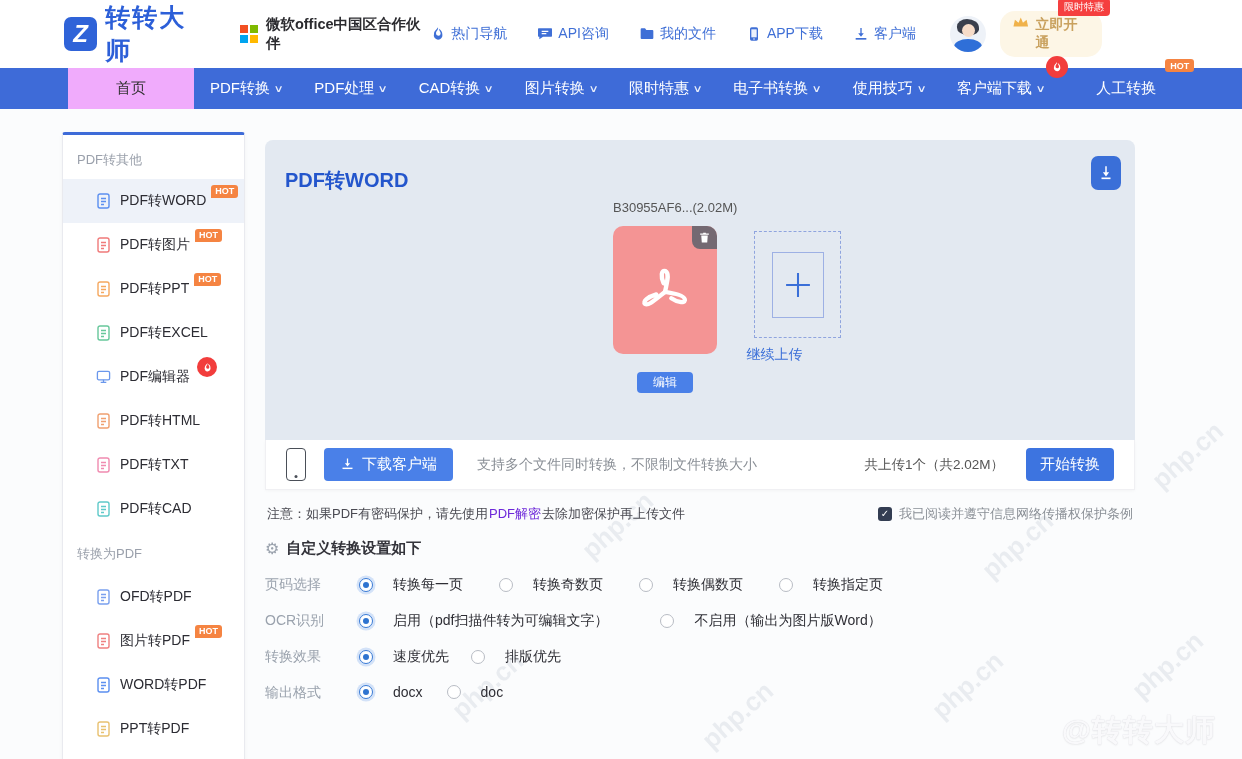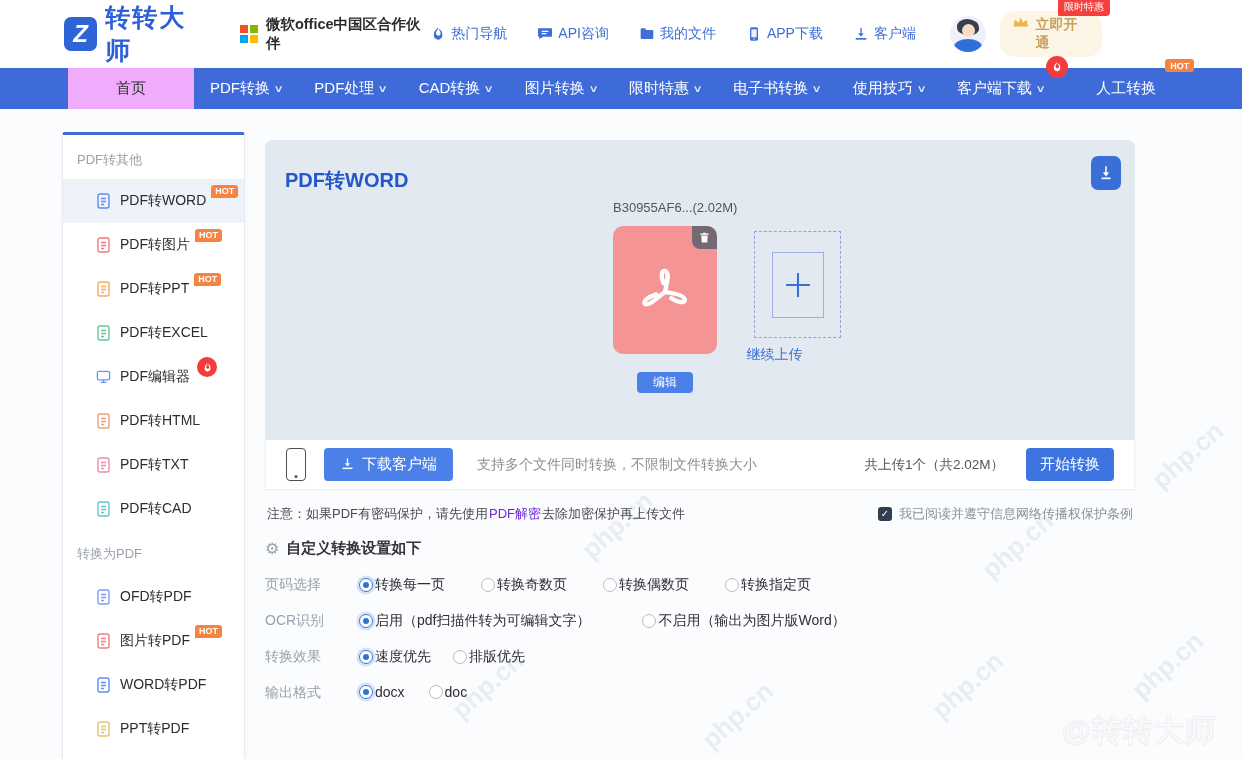"转换每一页" .opt { gap: 2px -> 20px }
